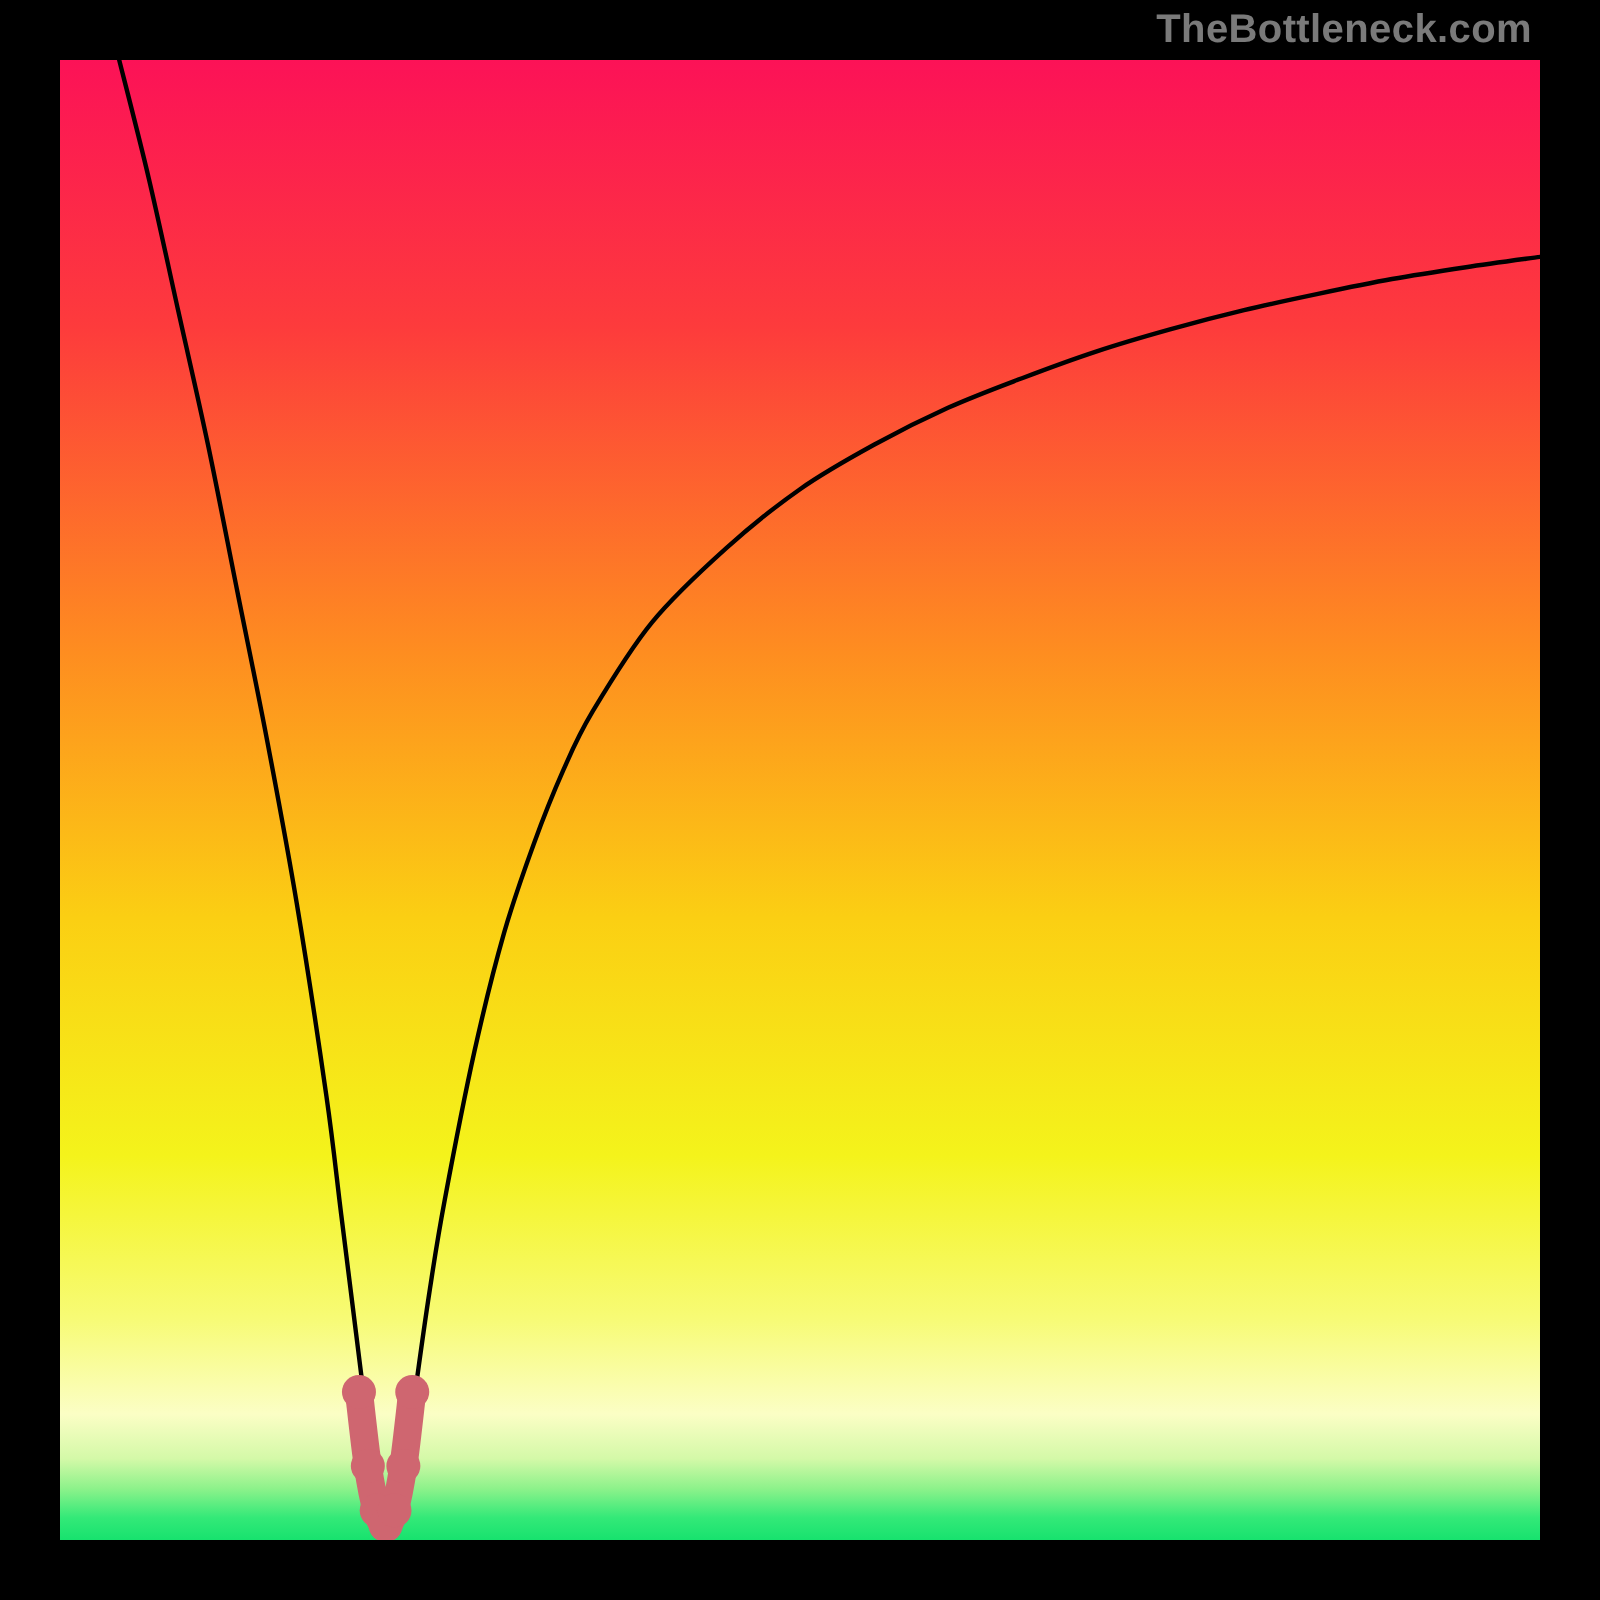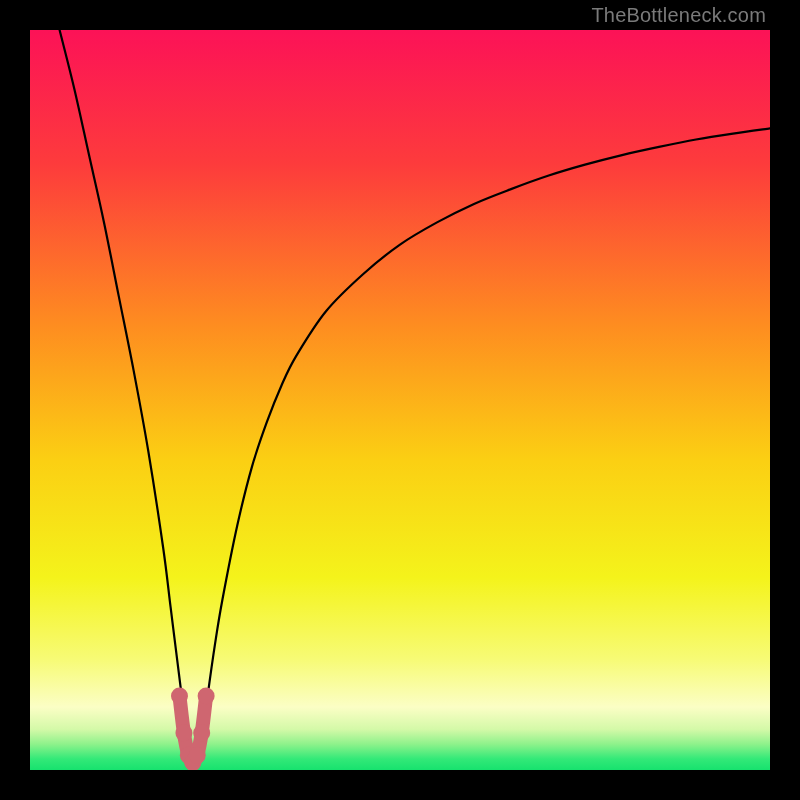"TheBottleneck.com" .watermark { font-weight: 400 -> 700 }
